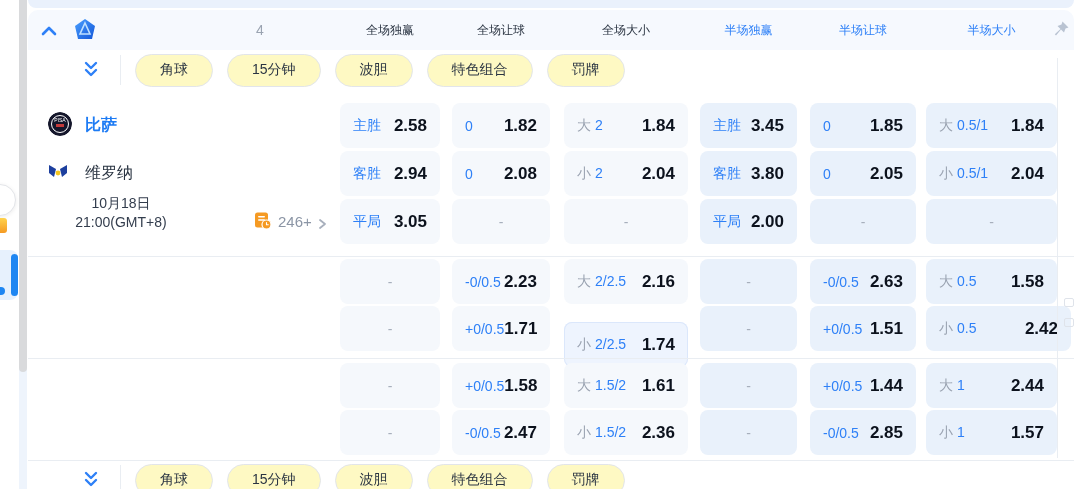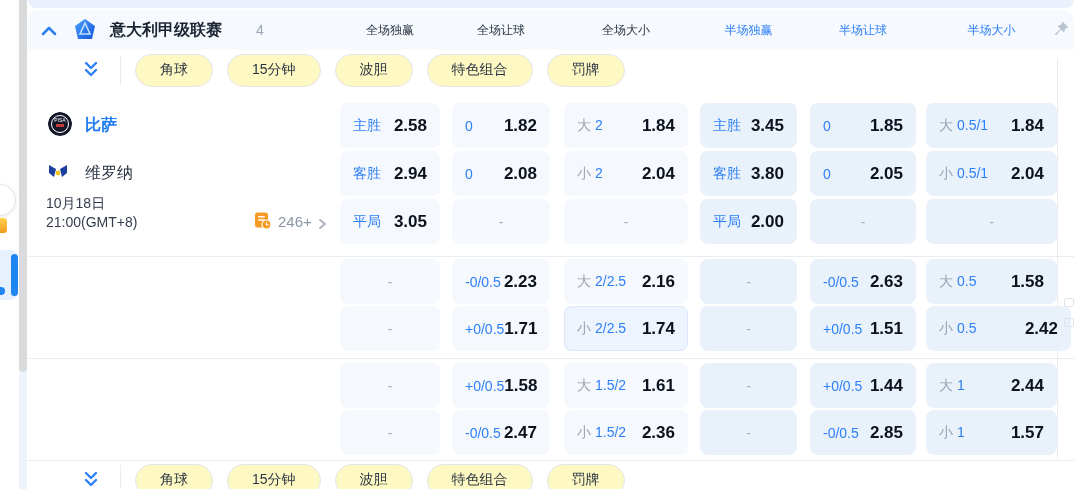"意大利甲级联赛" div.league-title { html: <div>意大利甲级联赛</div> -> none }
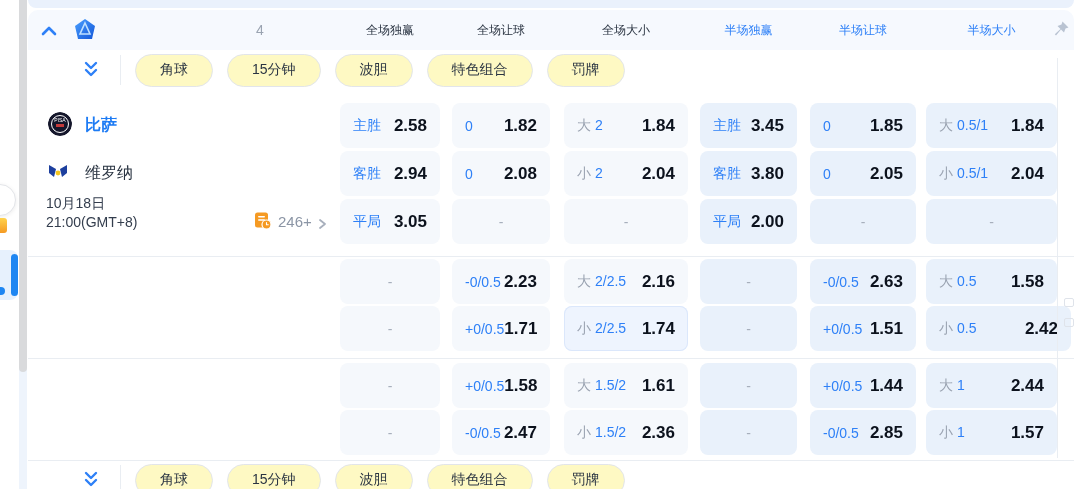"10月18日" .match-date { text-align: left -> center }
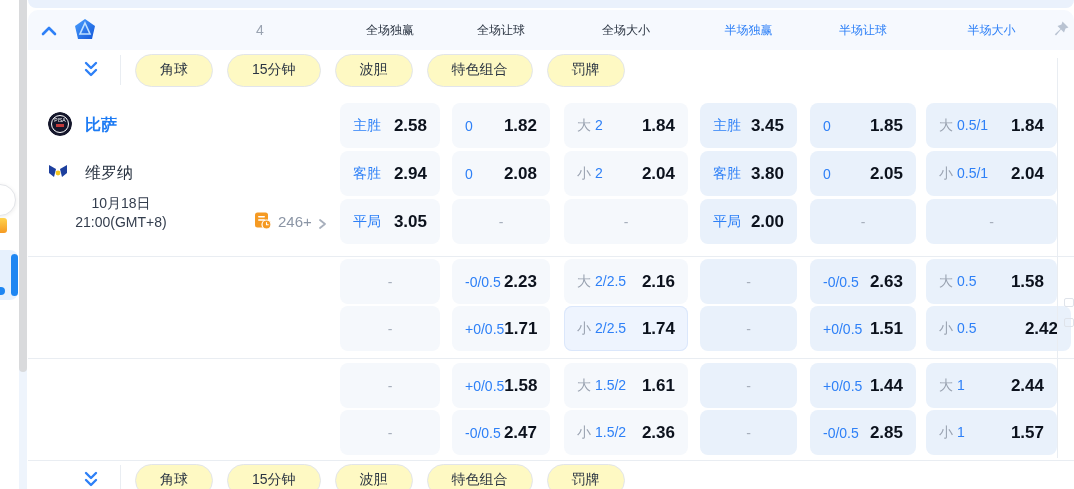"小 2/2.5" div.cell { margin-top: none -> 16px }
